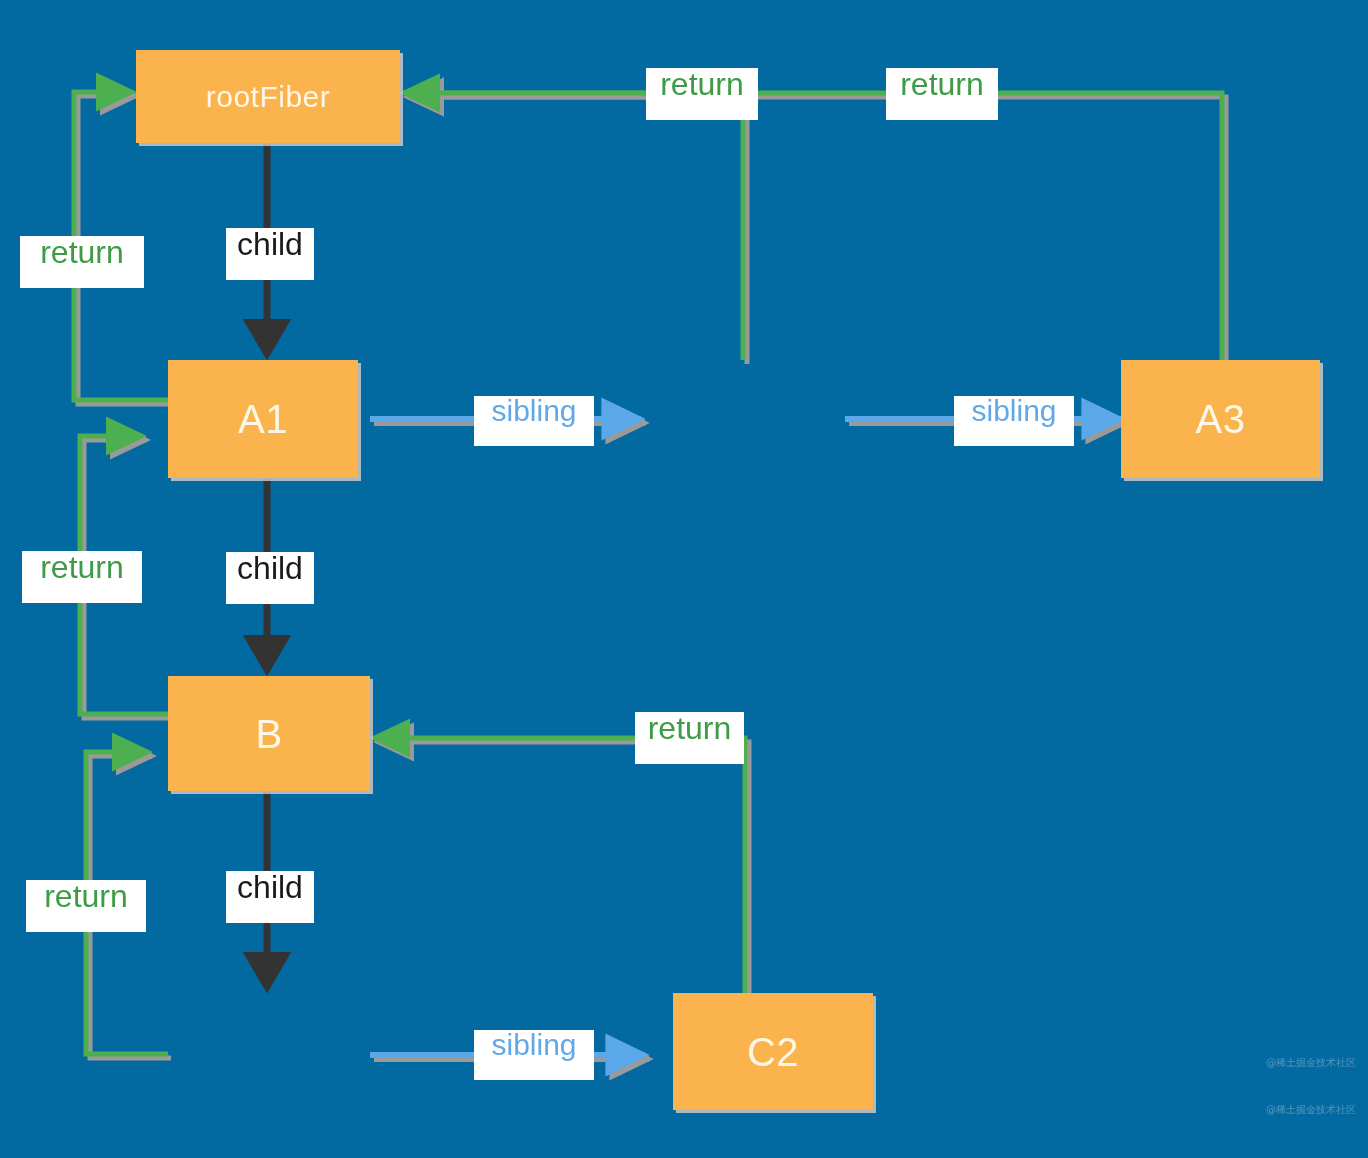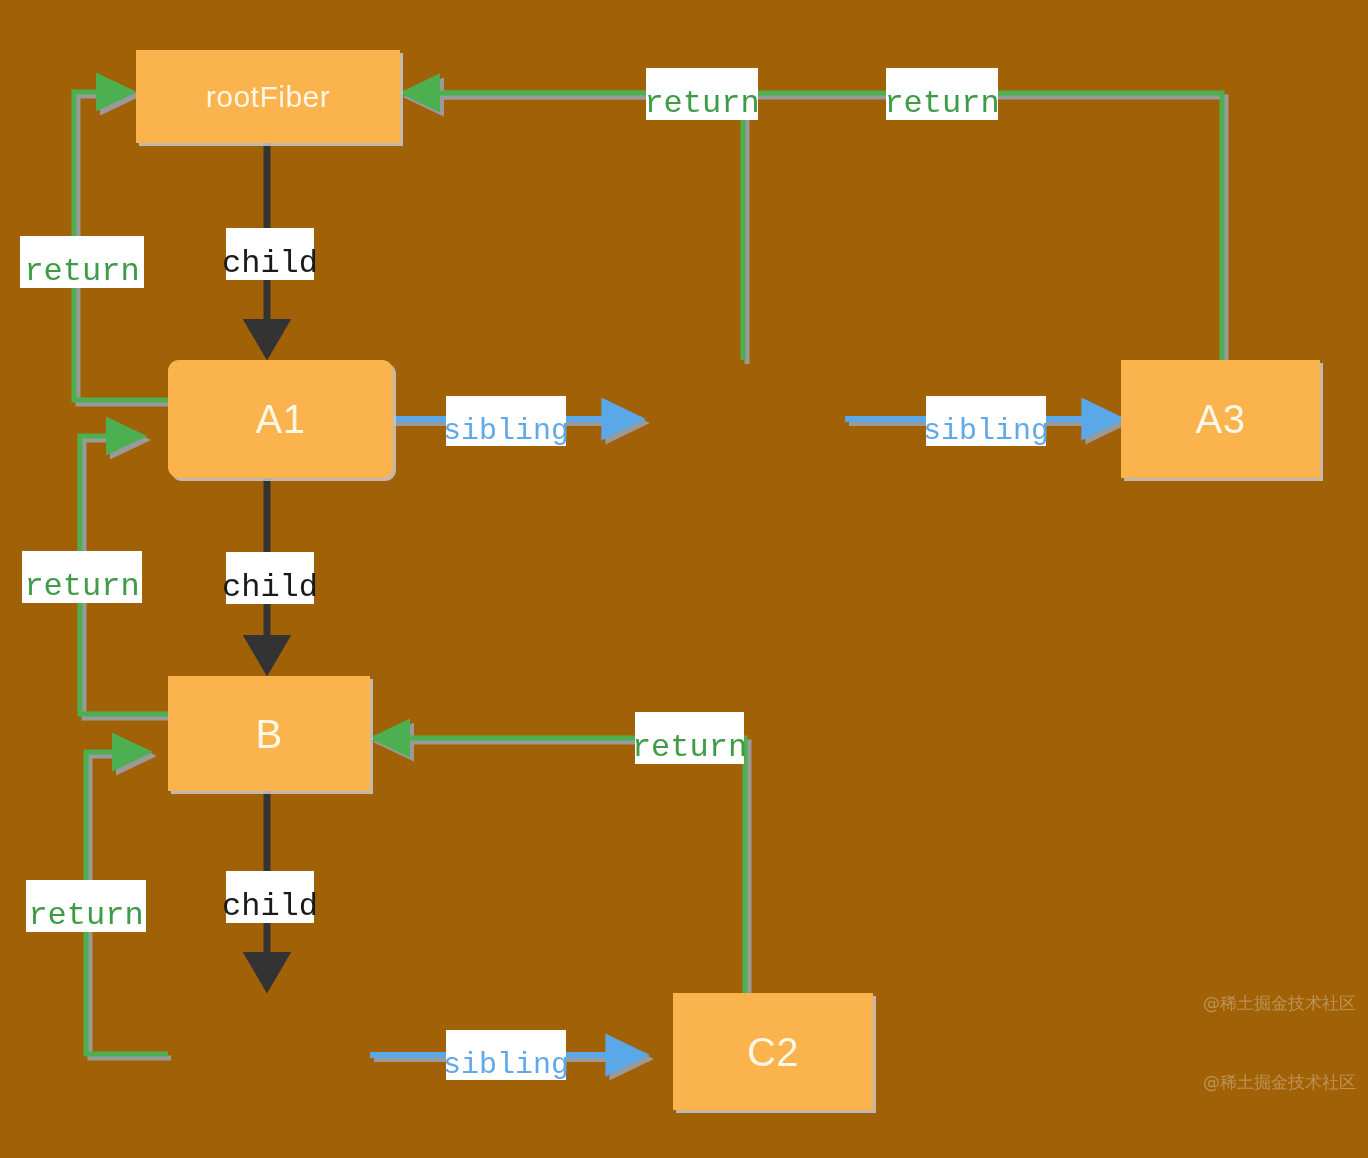"rootFiber" #stage { background: #a16207 -> #0369a1 }
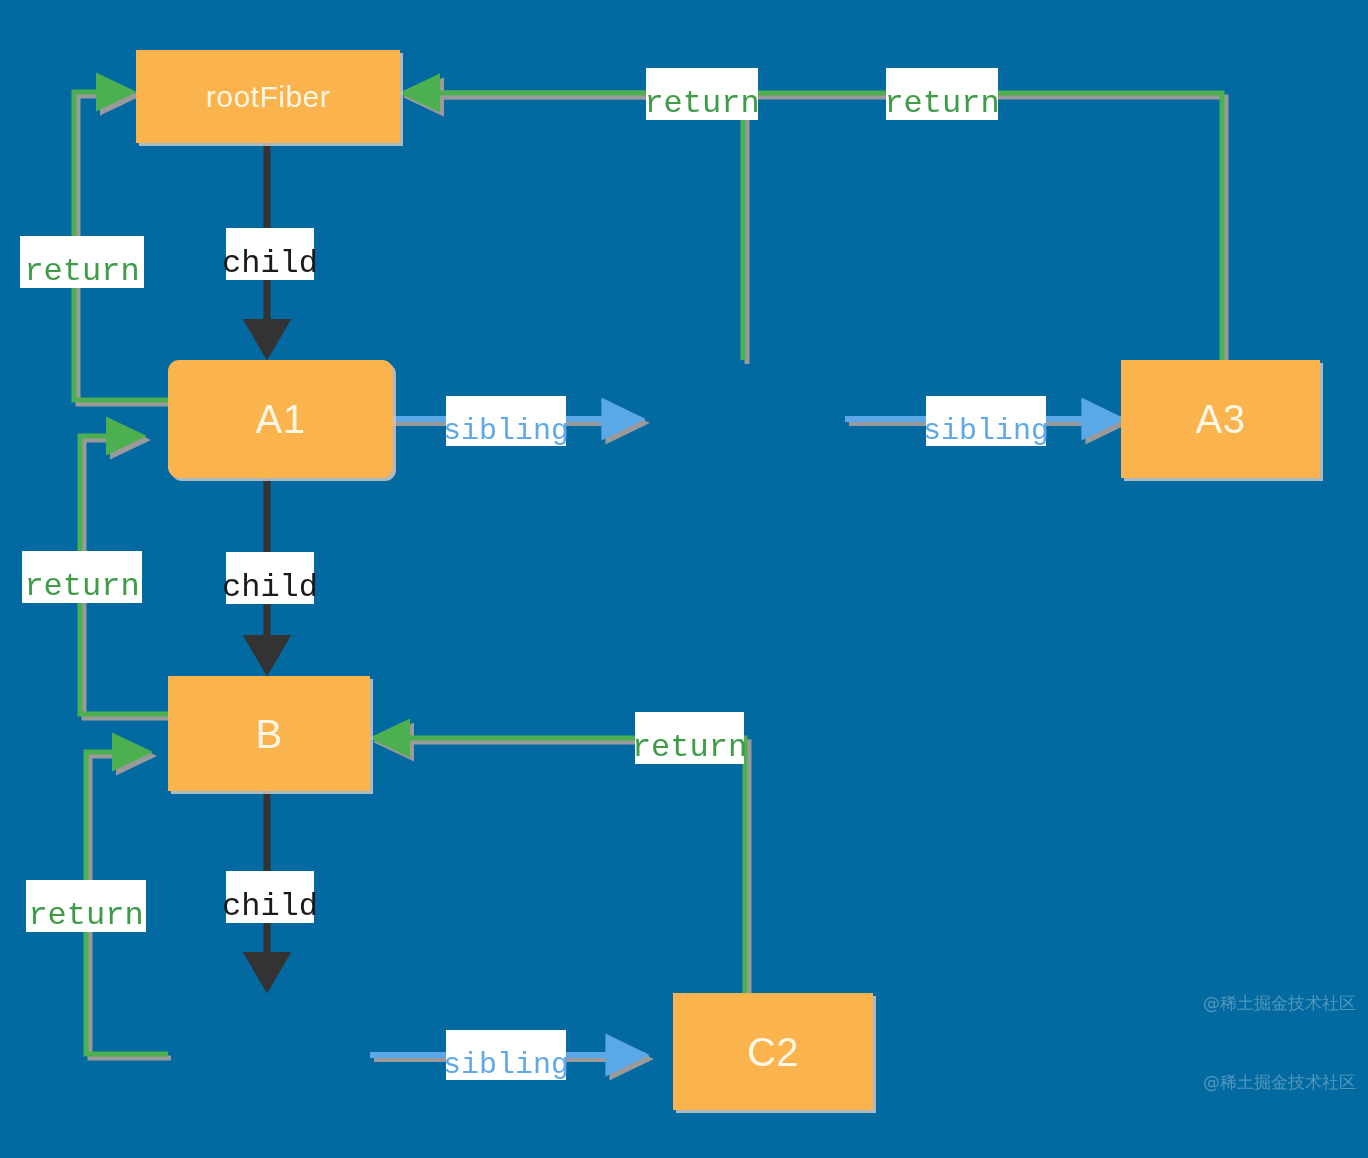"return" .edge-label { align-items: flex-end -> flex-start; font-family: Liberation Mono, monospace -> none }
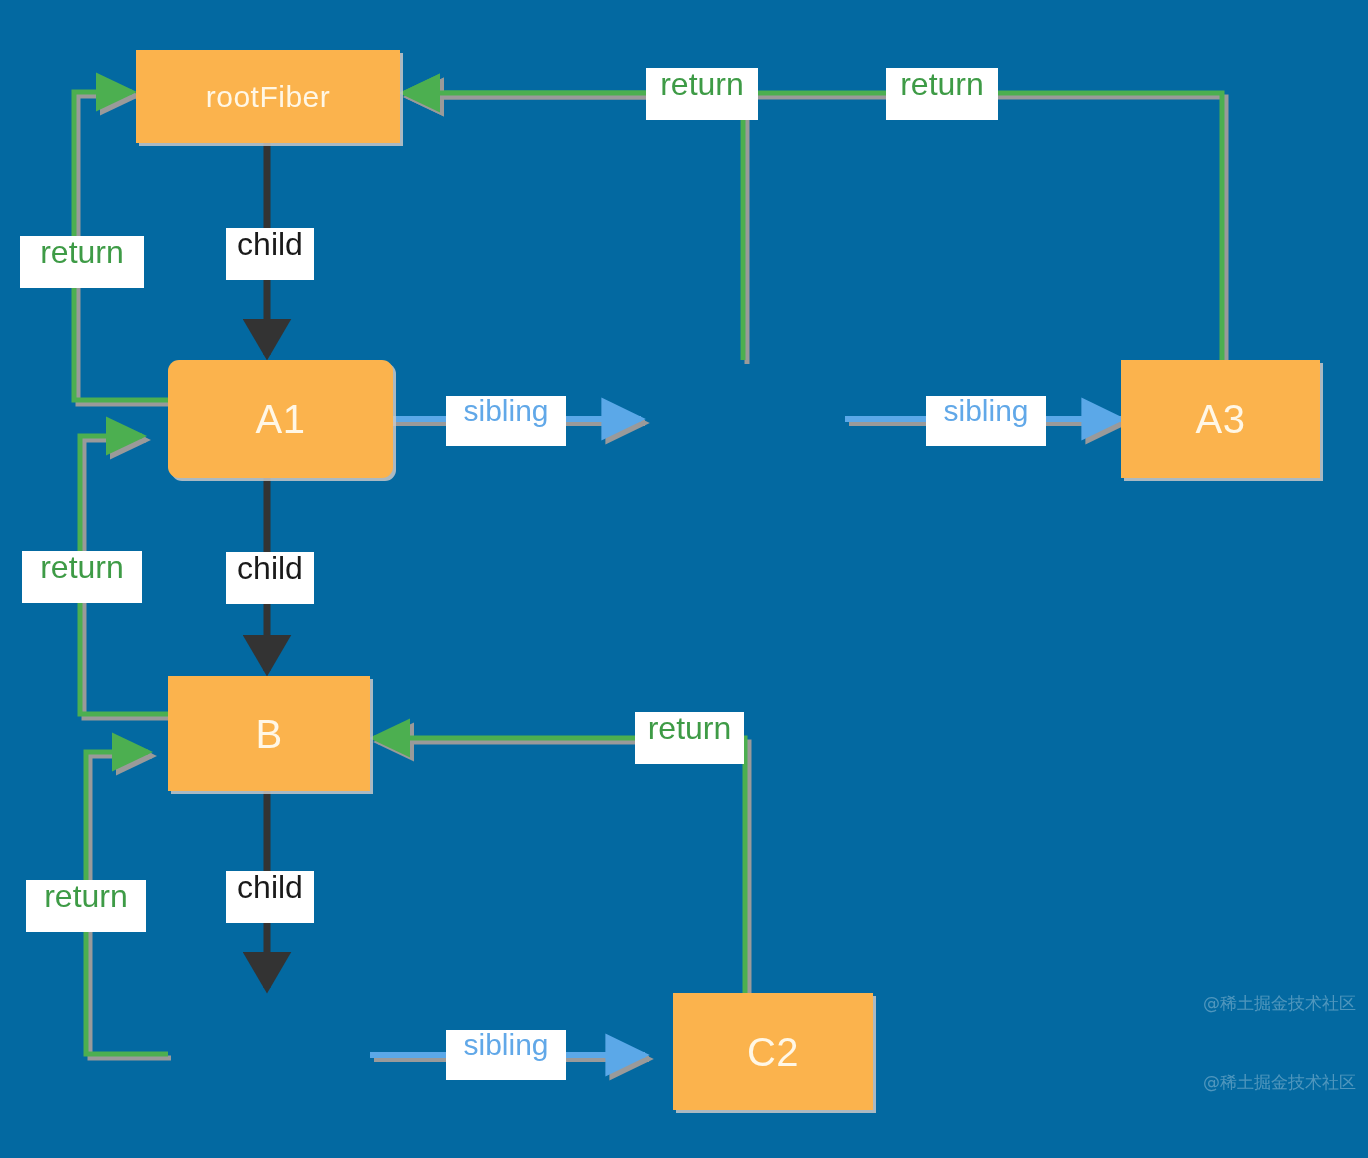"A1" div.node { border-radius: 11px -> none; width: 225px -> 190px }
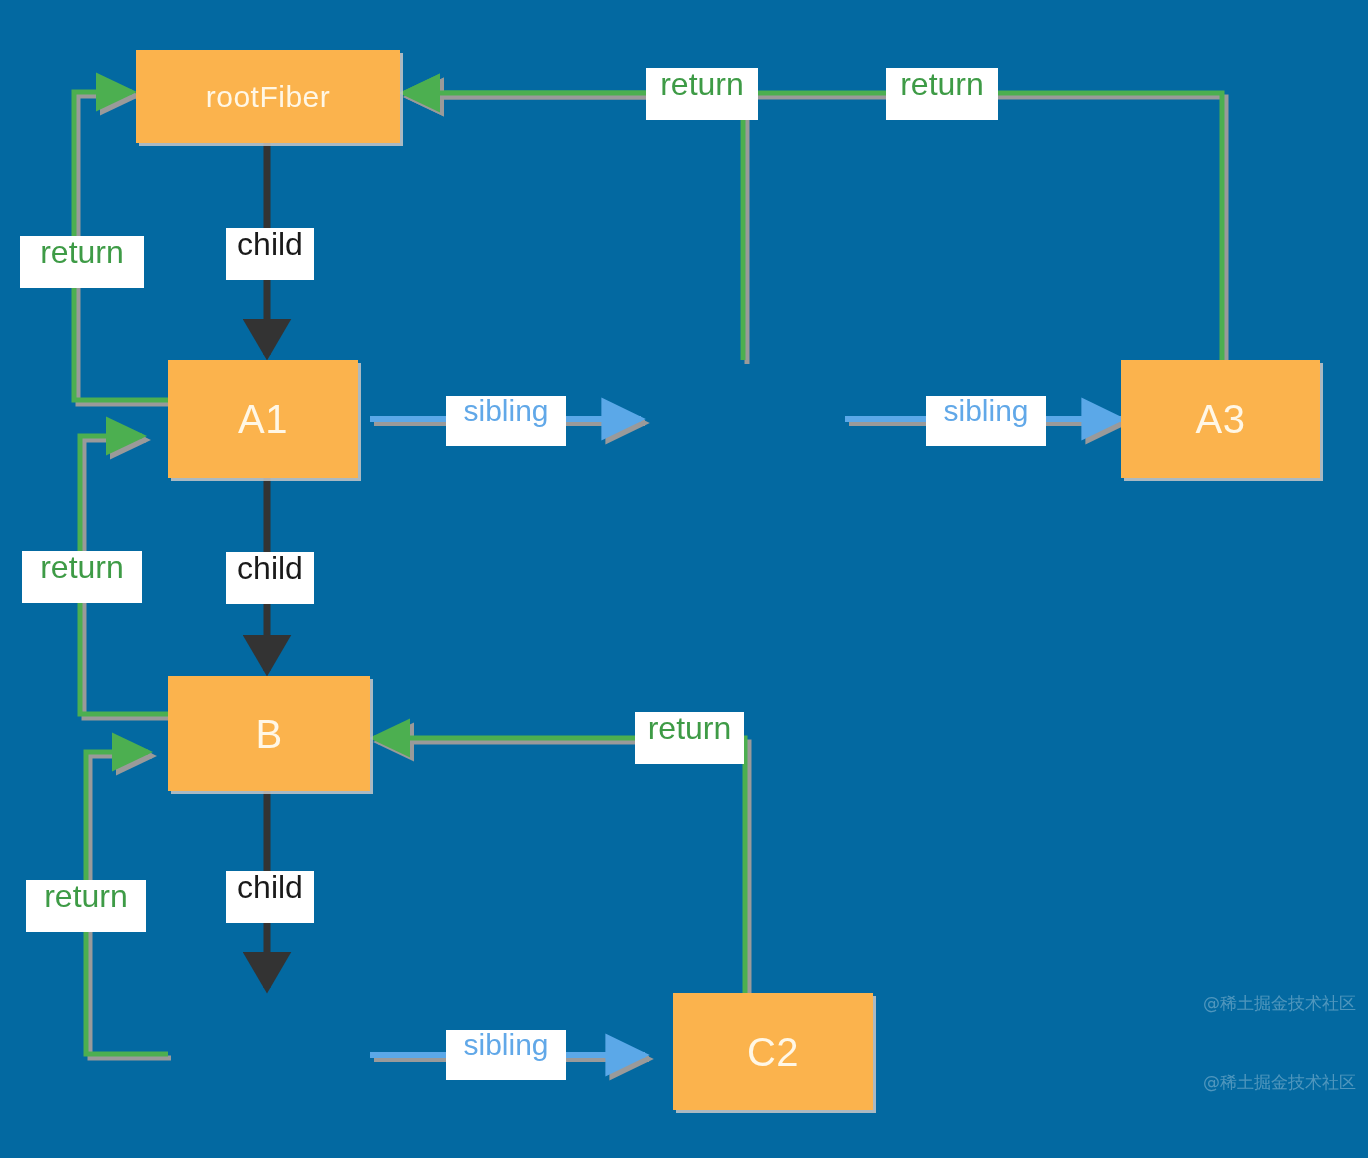"sibling" .lbl-sibling { margin-left: none -> 28px }
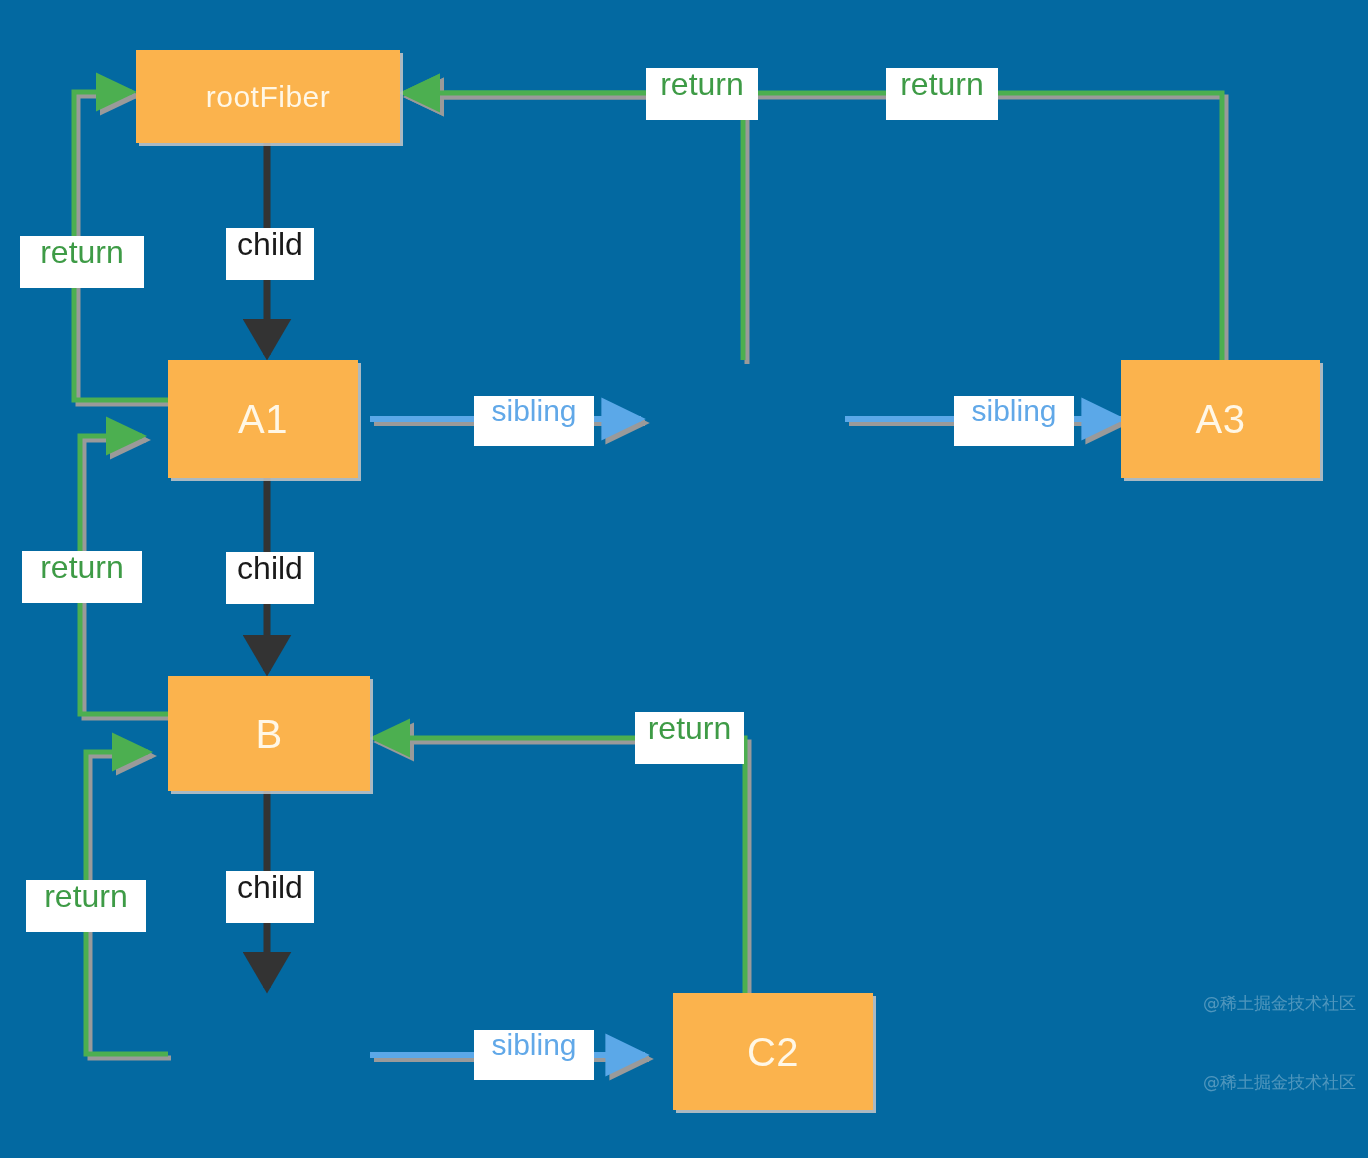"@稀土掘金技术社区" #watermark { font-size: 17px -> 10px }
